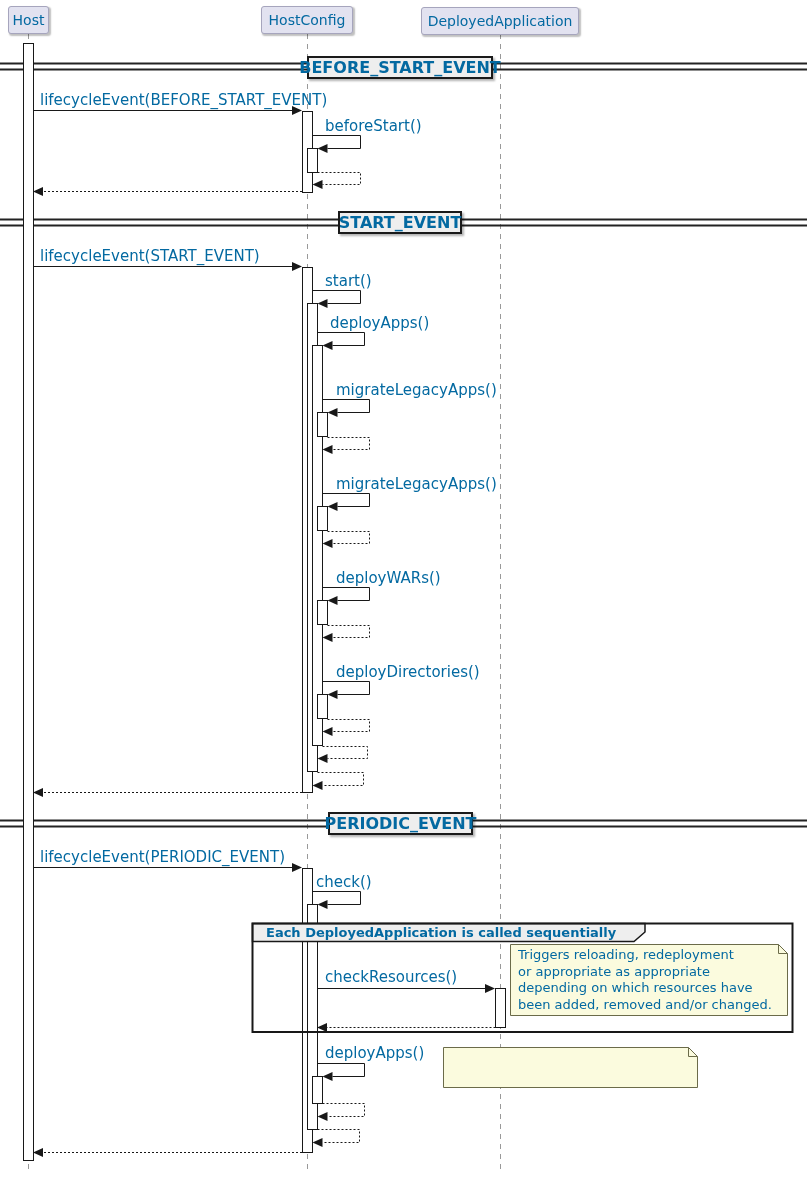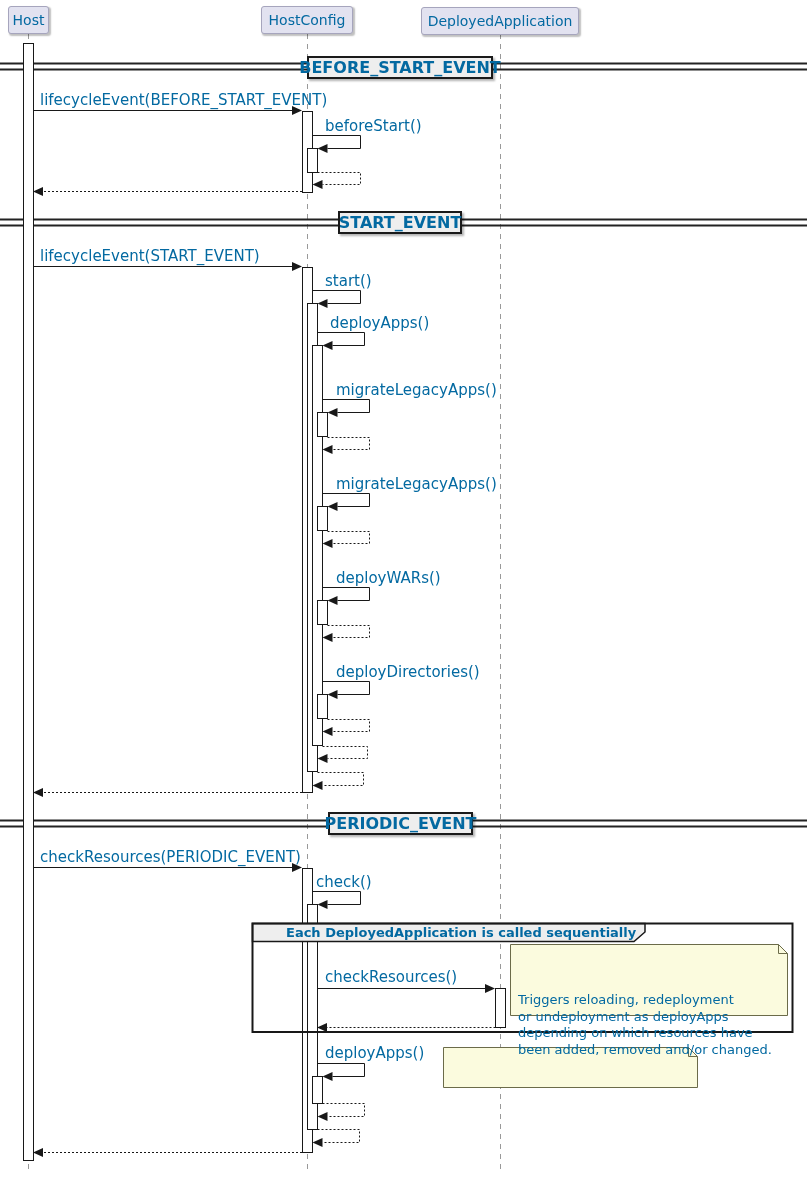"checkResources(PERIODIC_EVENT)" div.msg { text: checkResources -> lifecycleEvent }
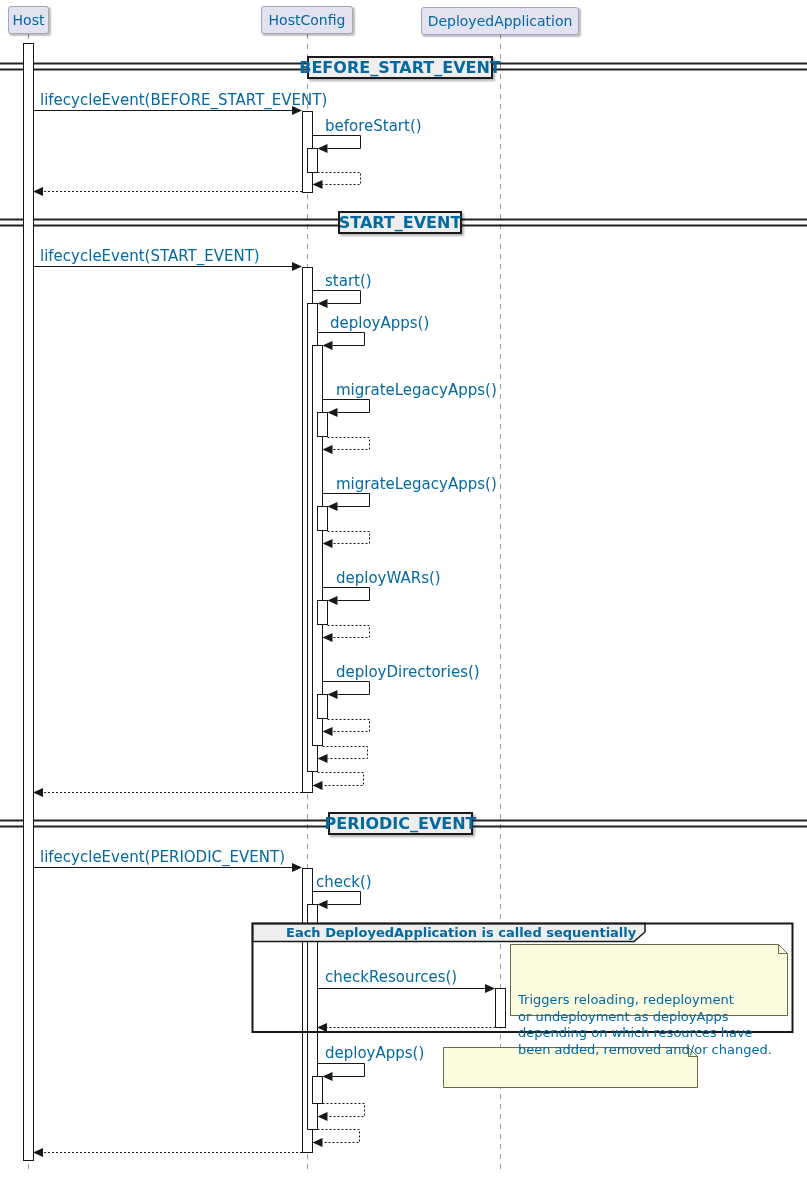"Each DeployedApplication is called" div.group-title { margin-left: 20px -> none }
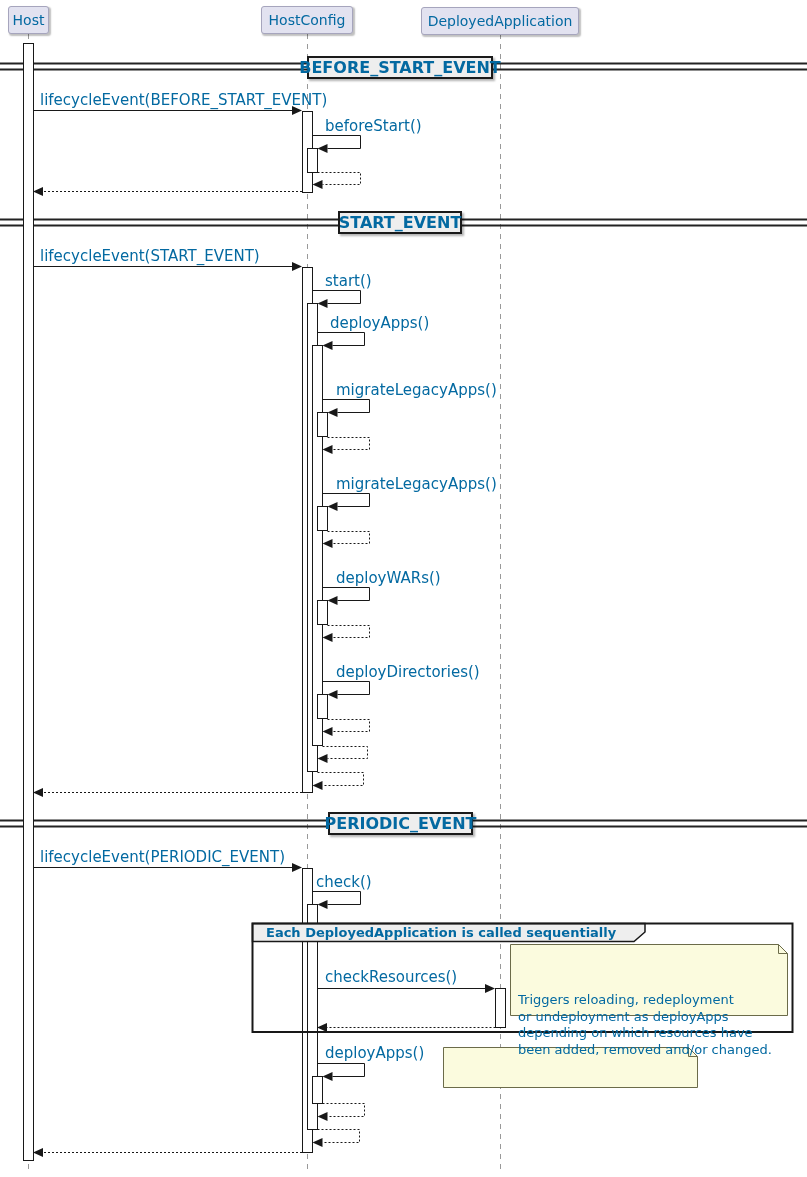"Triggers reloading, redeployment" div.note-text { margin-top: 45px -> none }
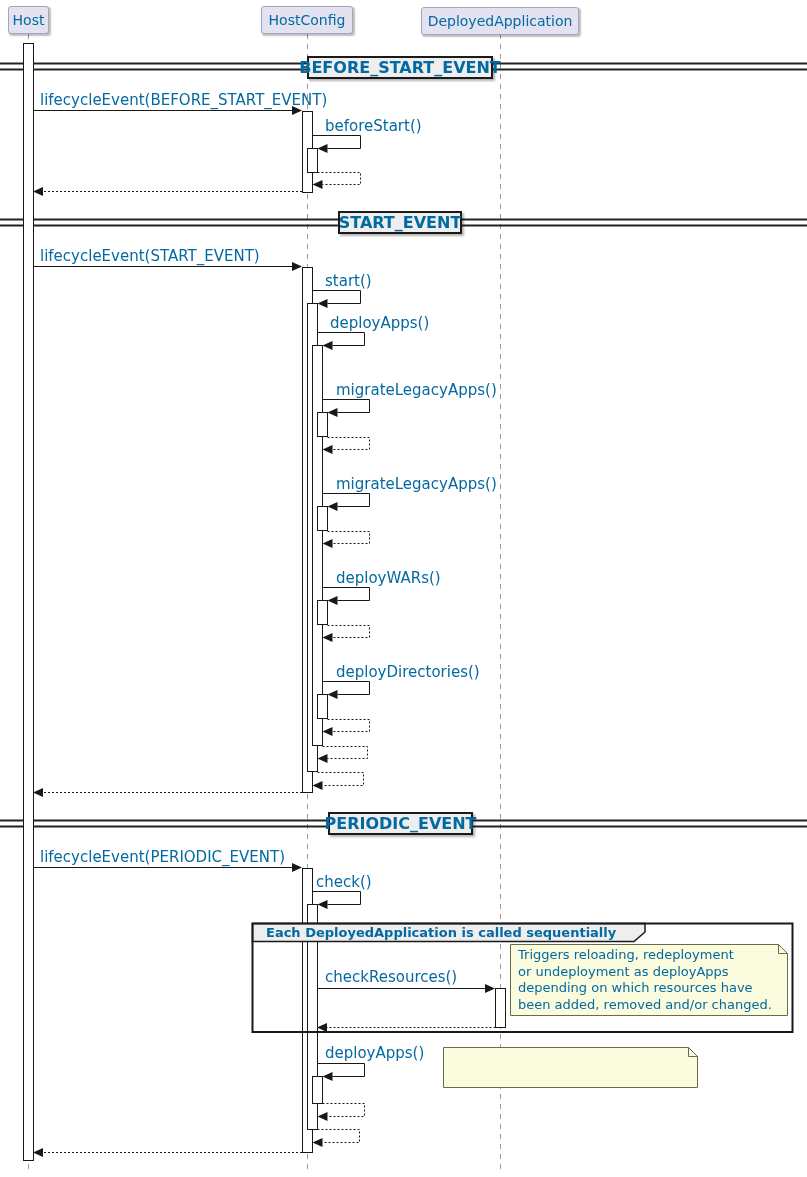"or undeployment as deployApps" div { text: undeployment as deployApps -> appropriate as appropriate }
